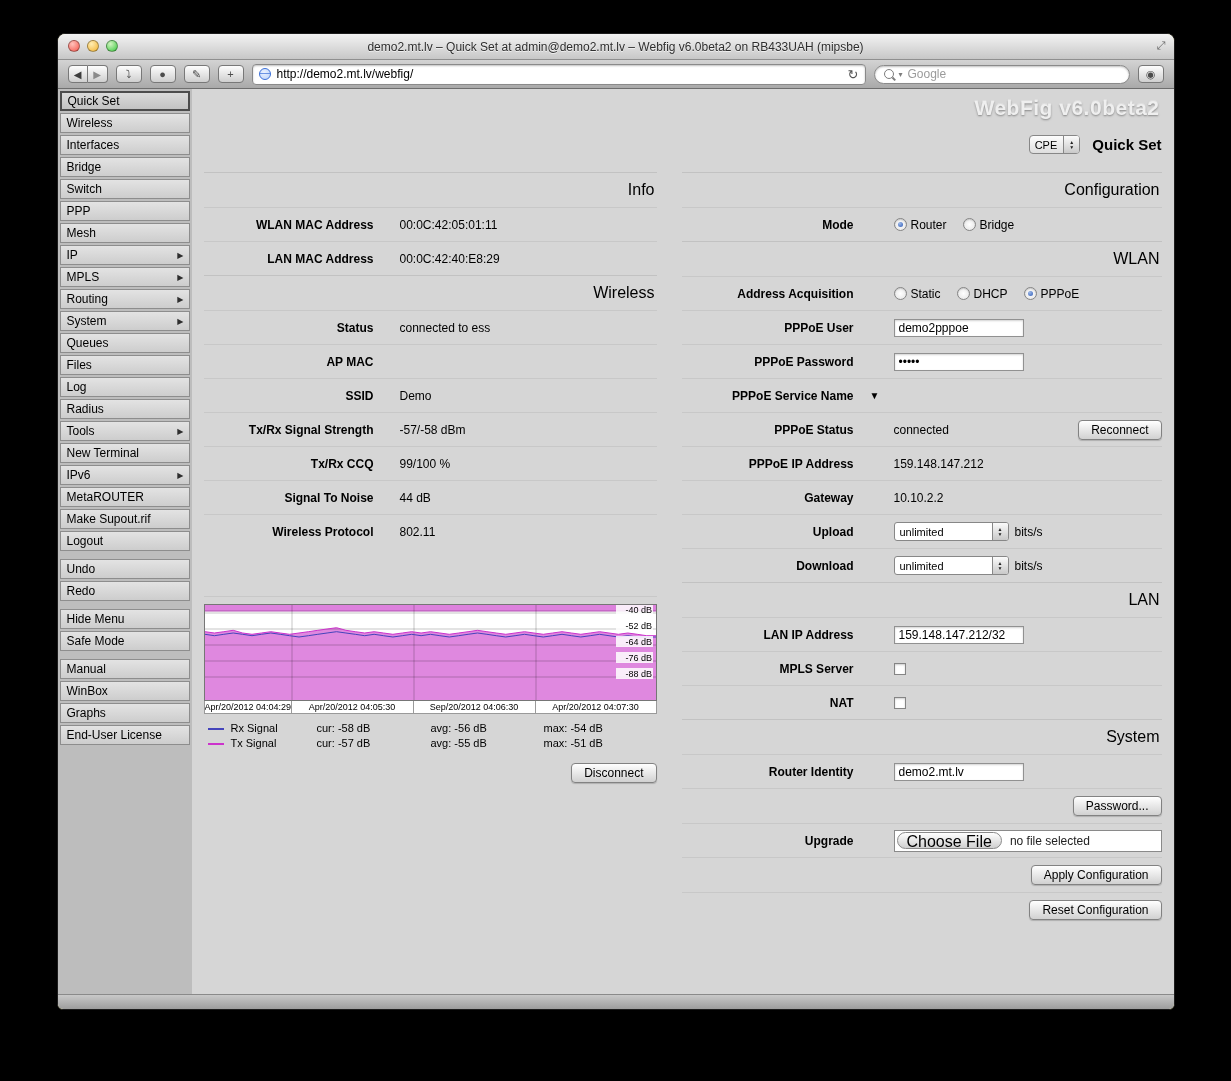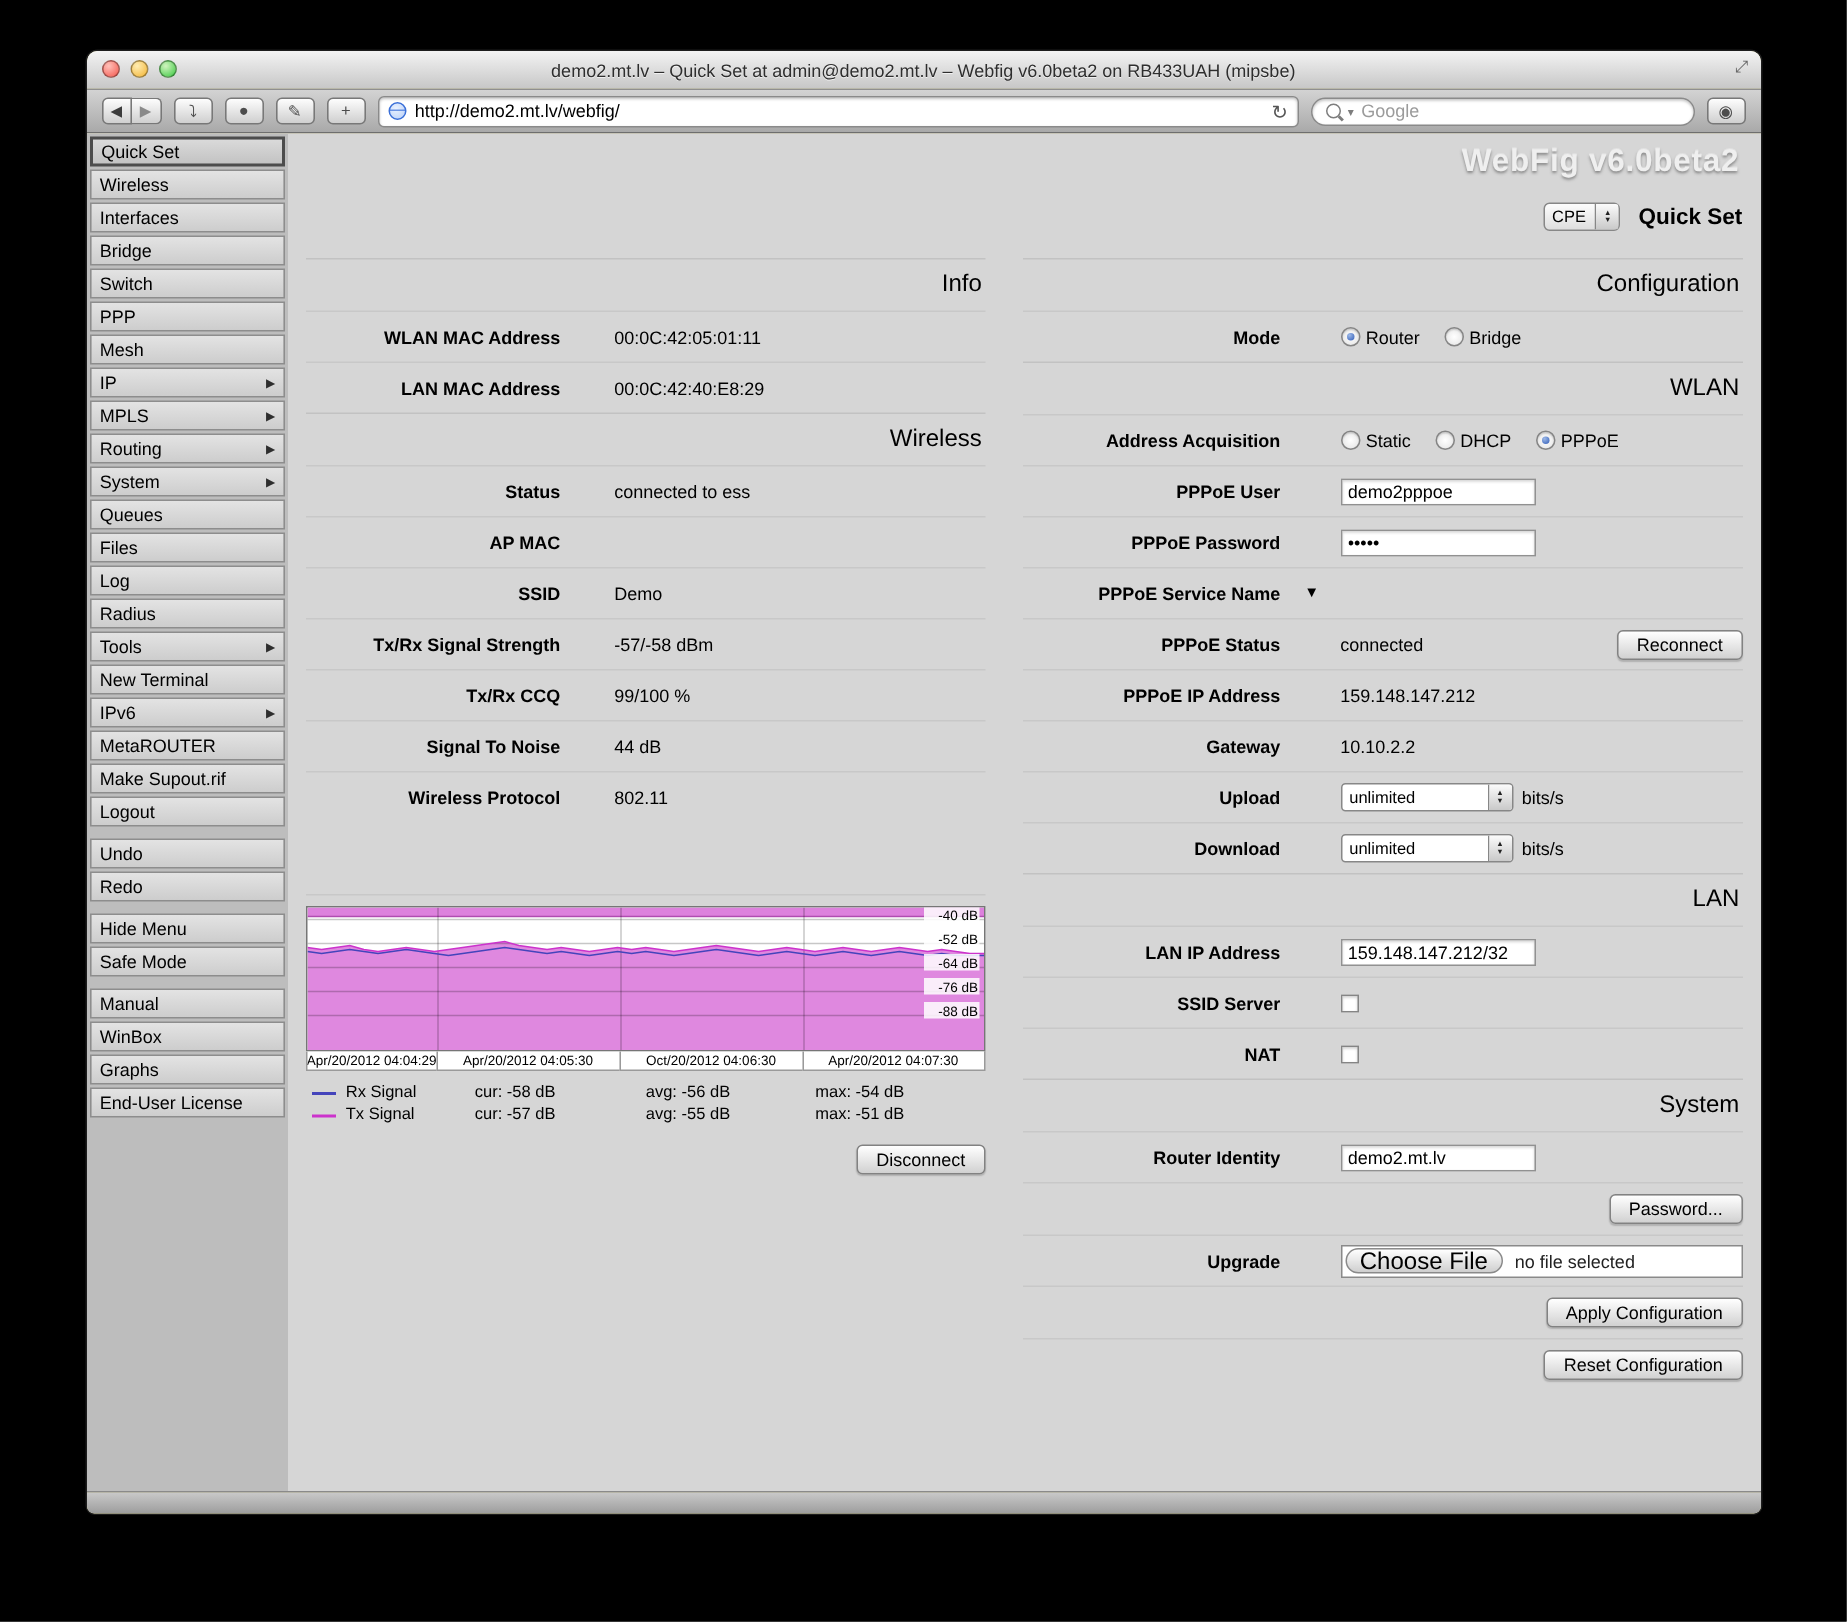"00:0C:42:05:01:11" .fvalue { margin-left: 36px -> 26px }
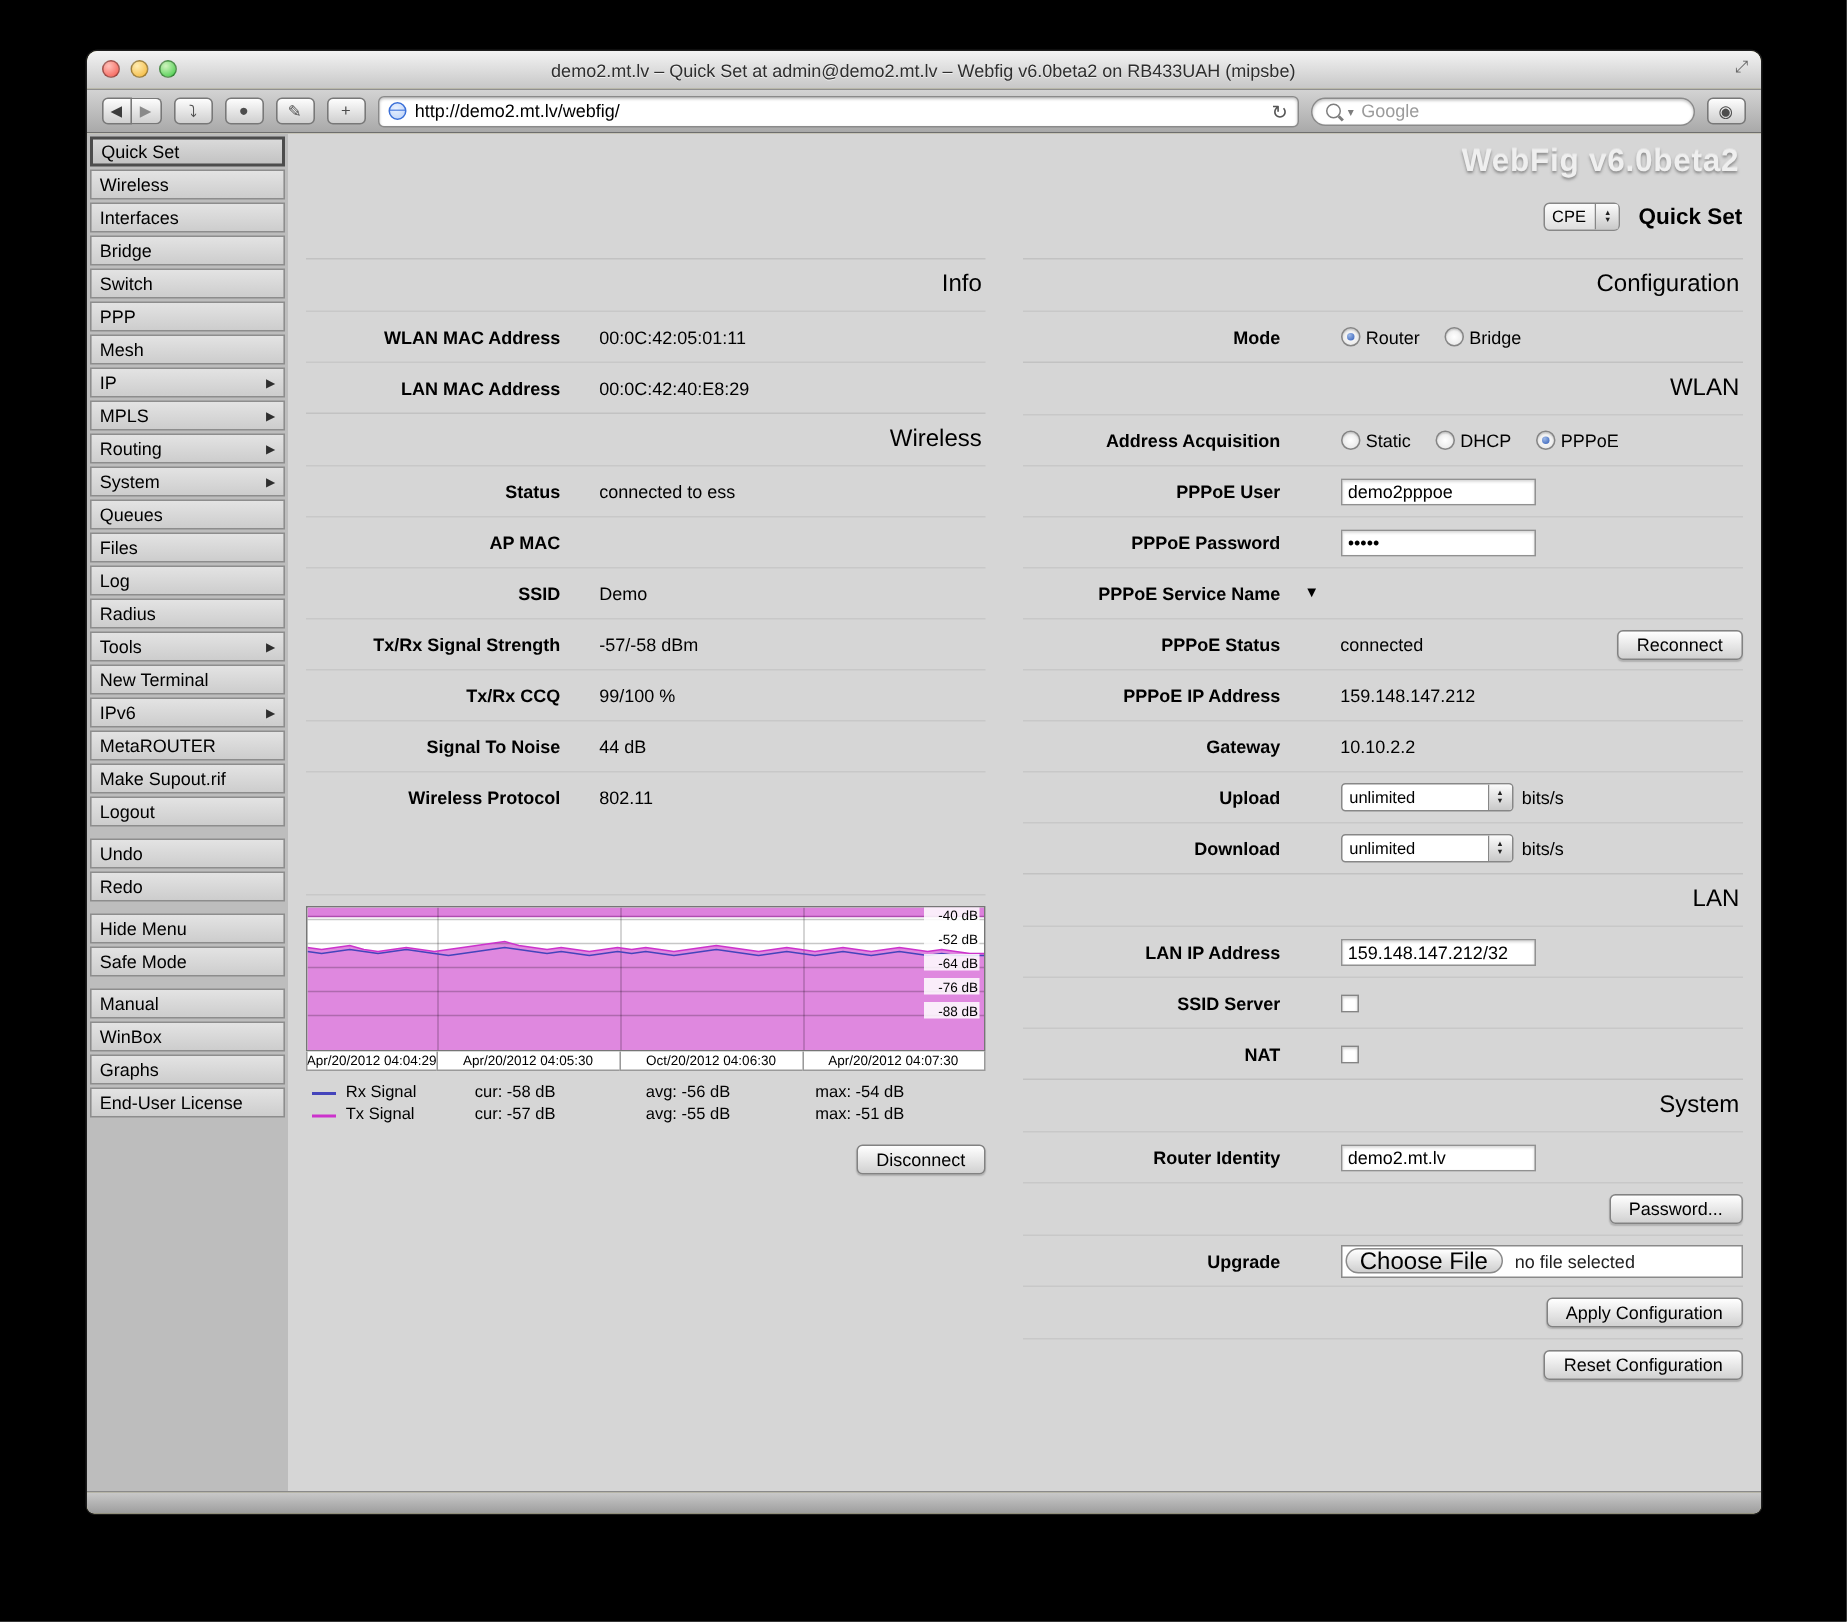"SSID Server" div.flabel { text: SSID -> MPLS }
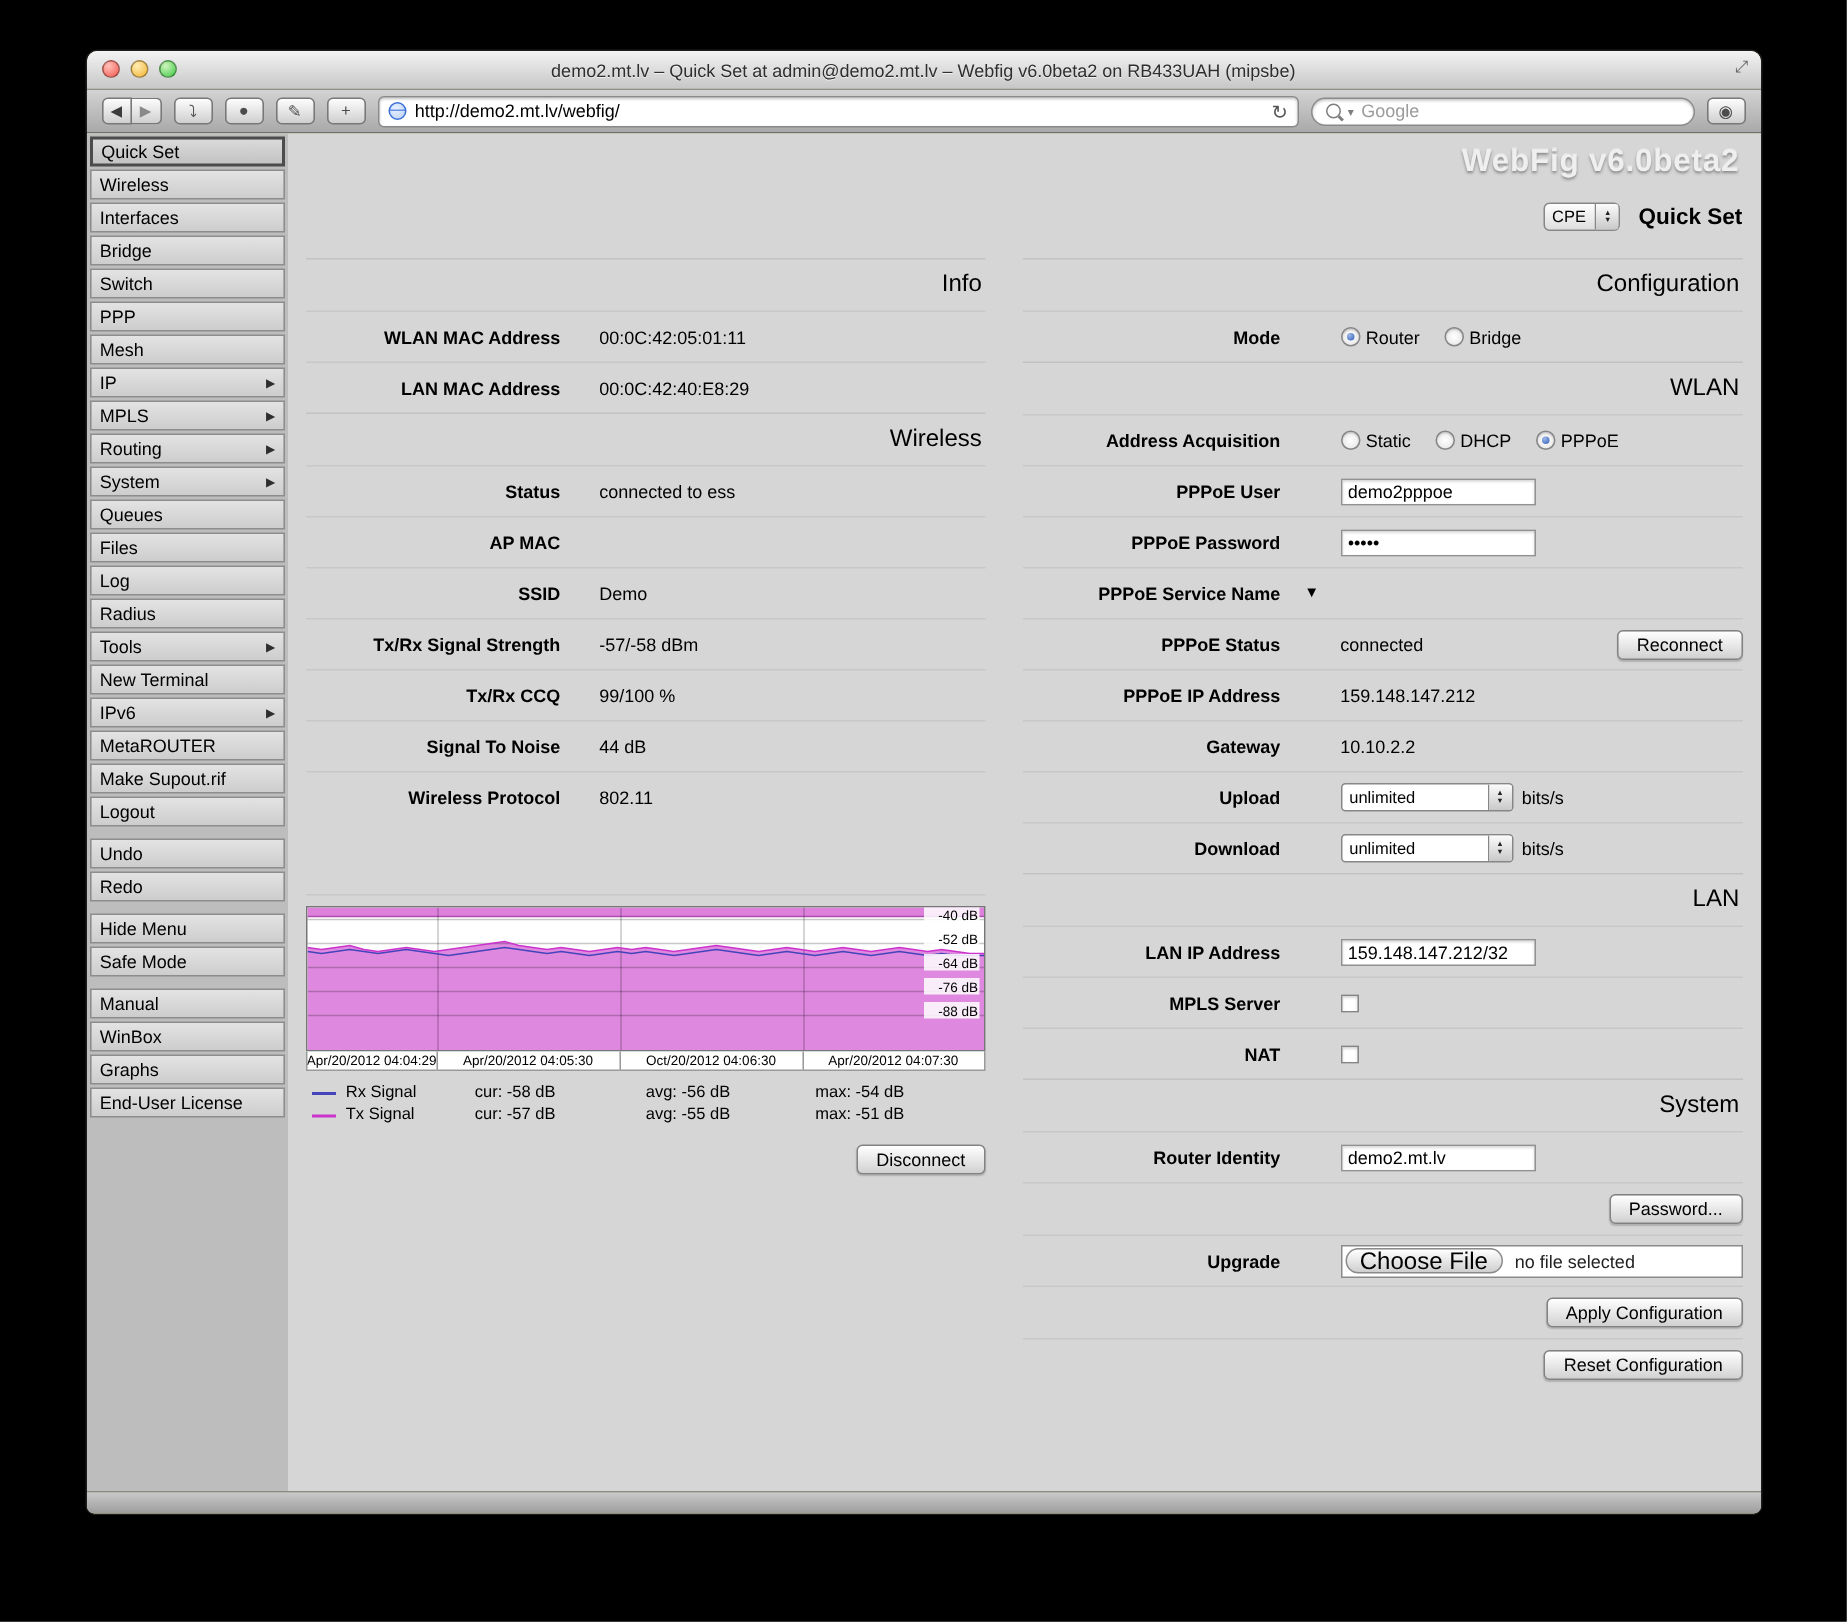"Oct/20/2012 04:06:30" span.xcell { text: Oct/20/2012 -> Sep/20/2012 }
